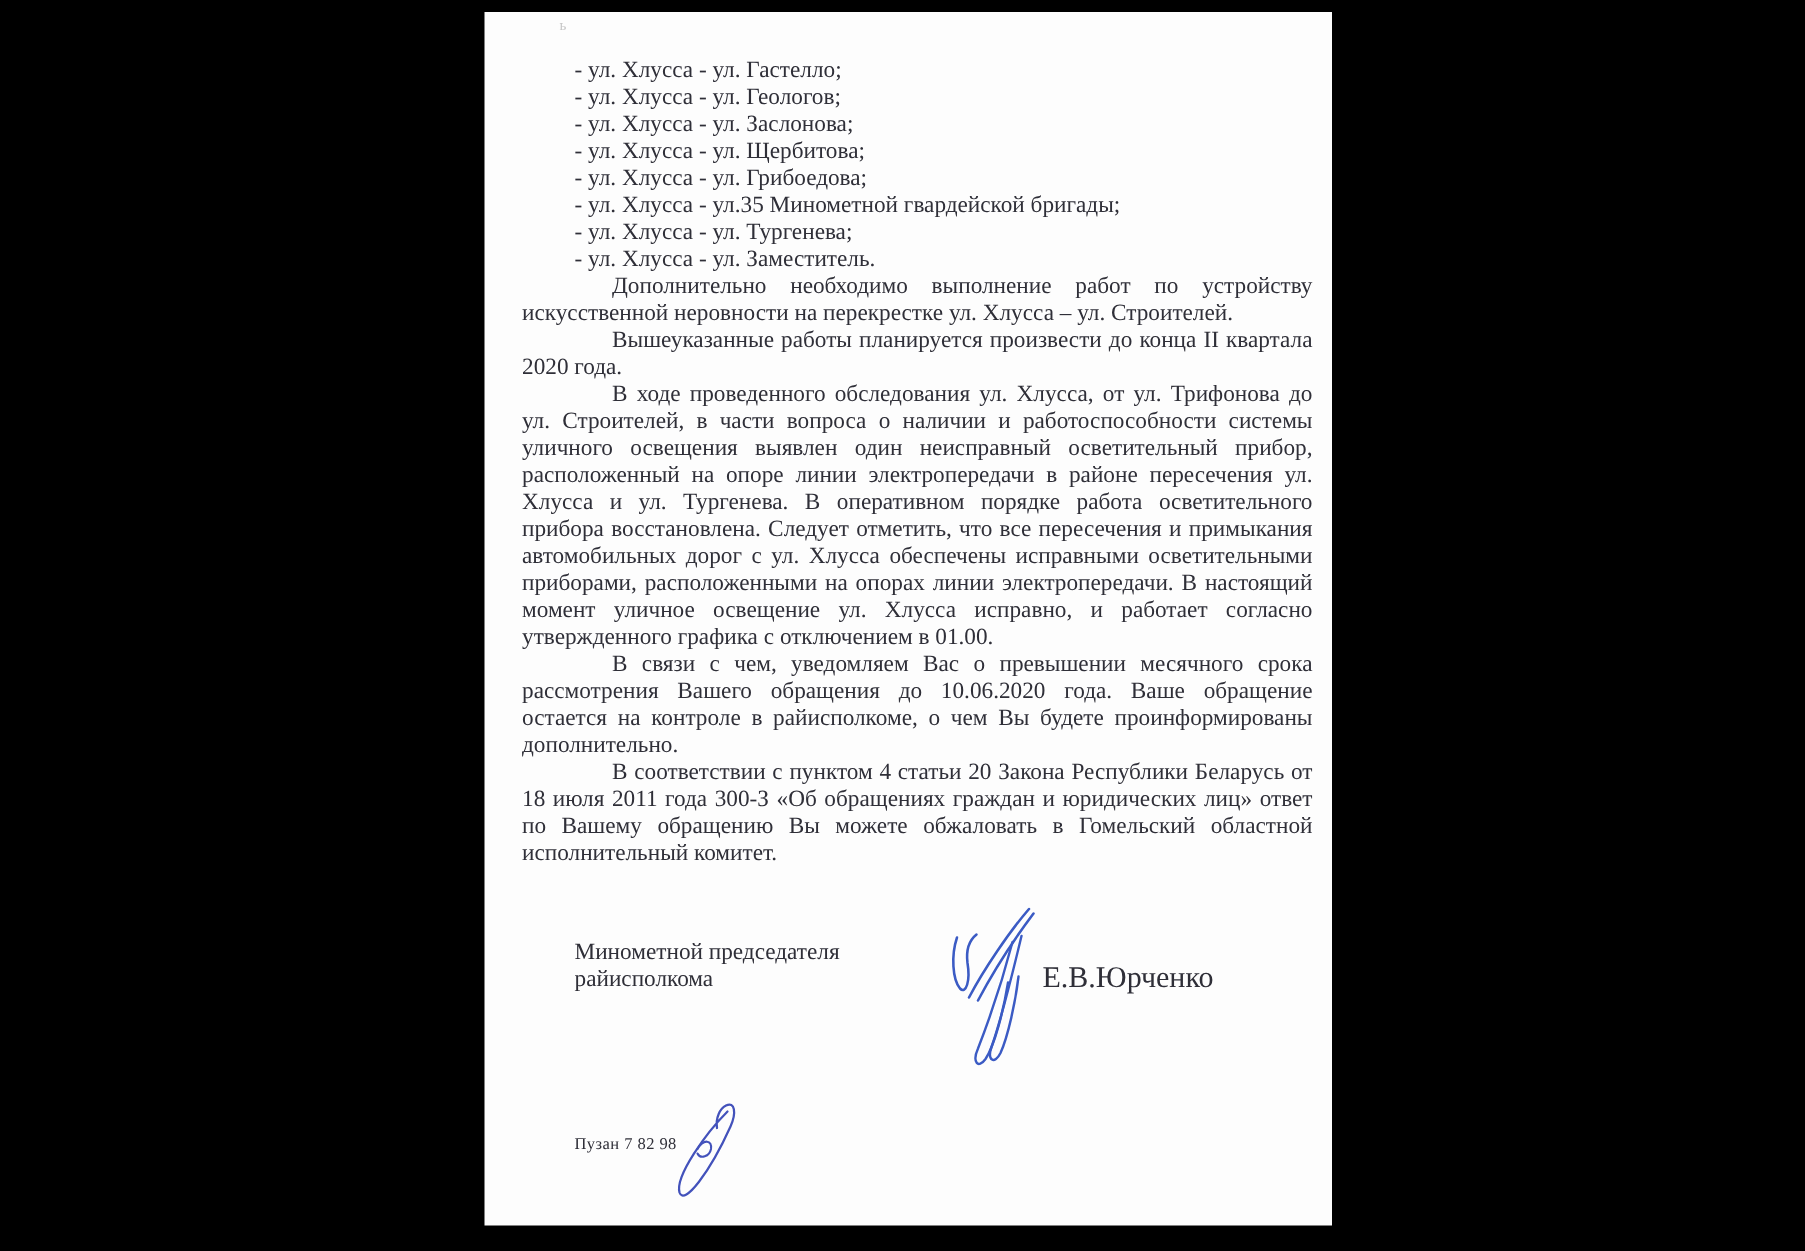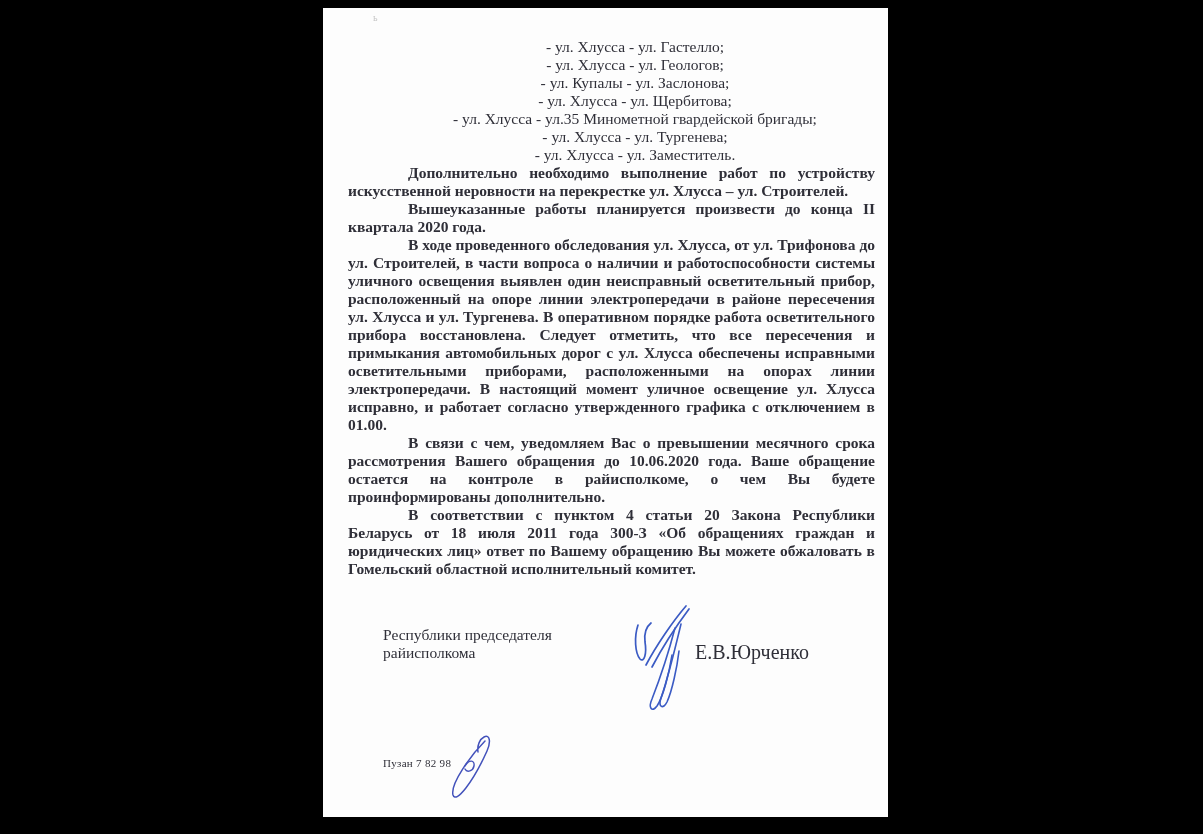"- ул. Хлусса - ул." .street-list { margin-left: 47px -> 35px; text-align: center -> left }
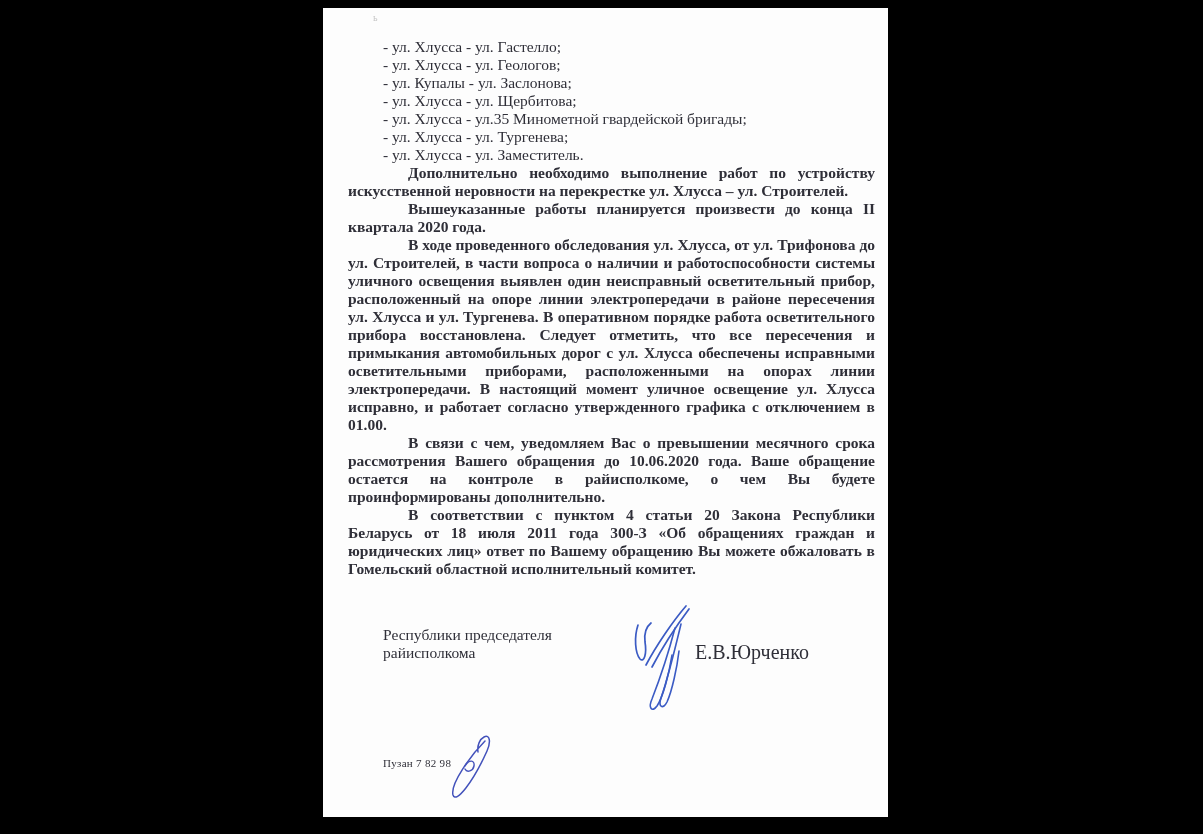"- ул. Купалы - ул." div.street-line { text: Купалы -> Хлусса }
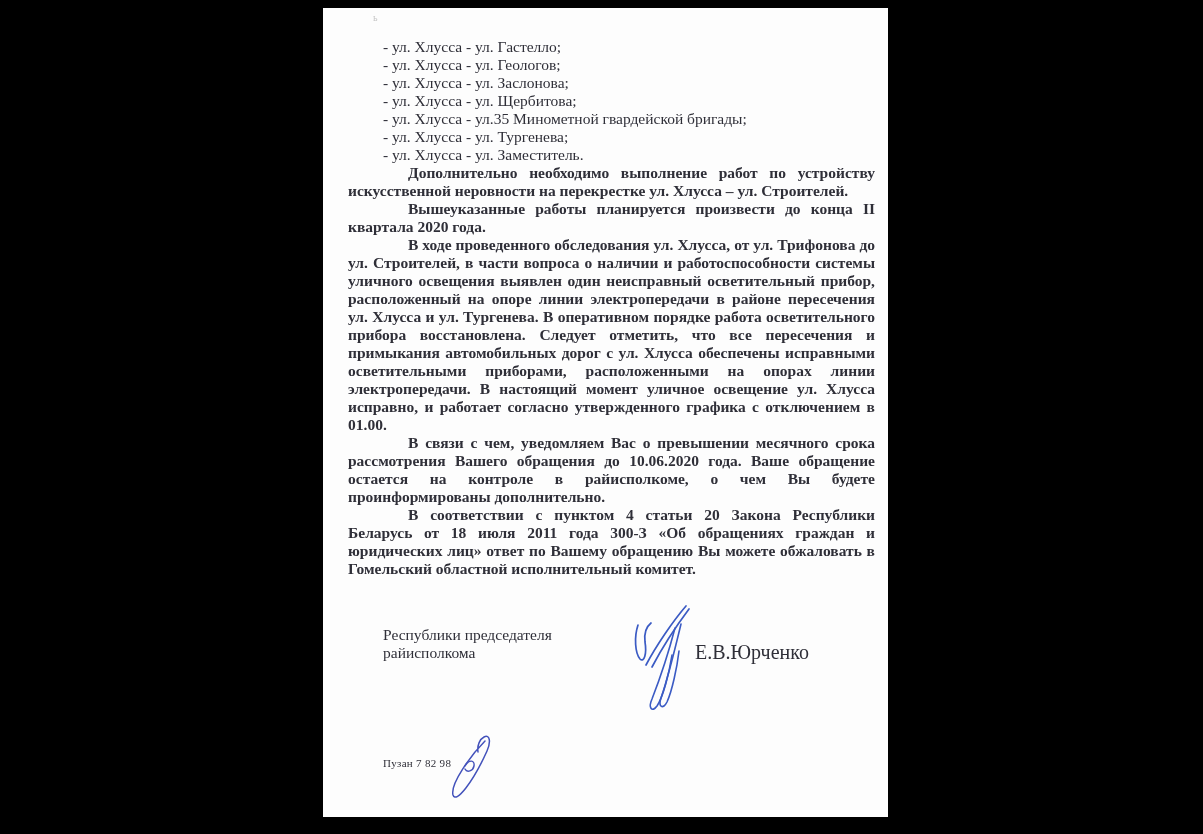"- ул. Хлусса - ул. Грибоедова;" div.street-line { html: none -> <div>- ул. Хлусса - ул. Грибоедова;</div> }
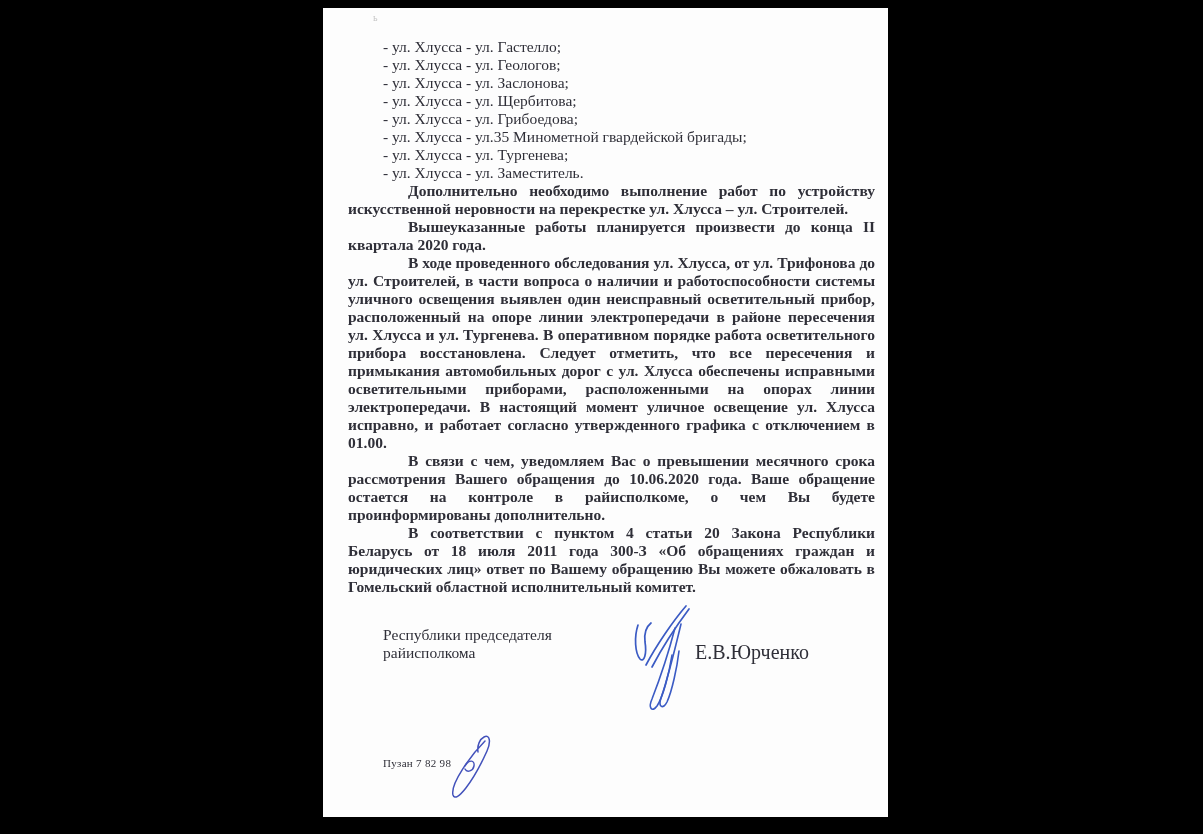"Дополнительно необходимо выполнение" .paragraphs p { font-weight: bold -> none }
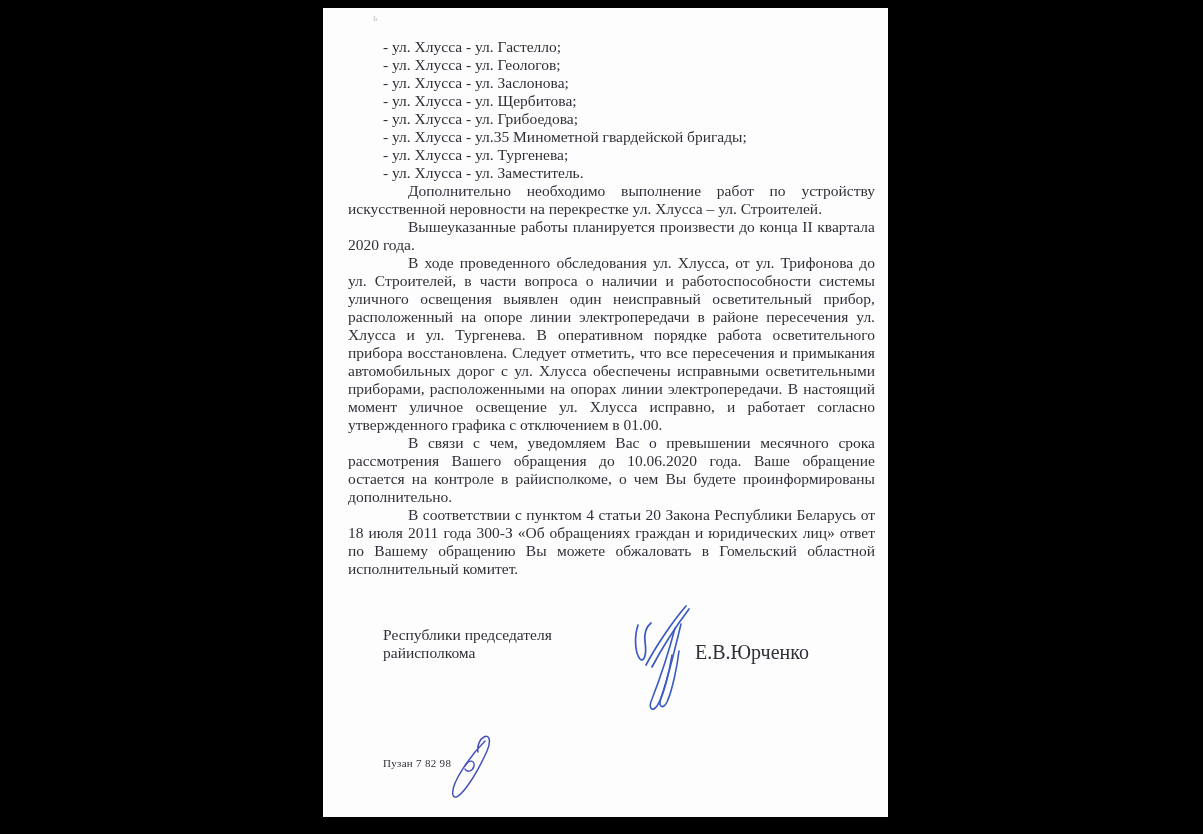"Республики председателя" div { text: Республики -> Минометной }
